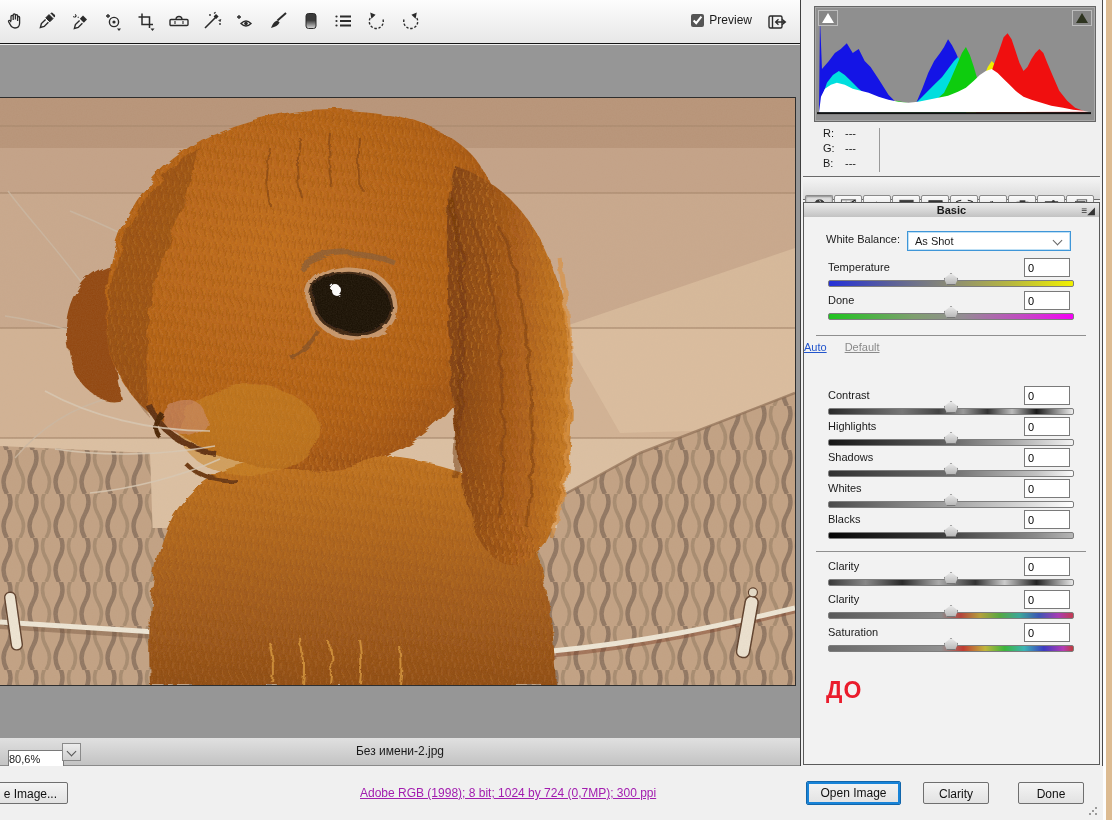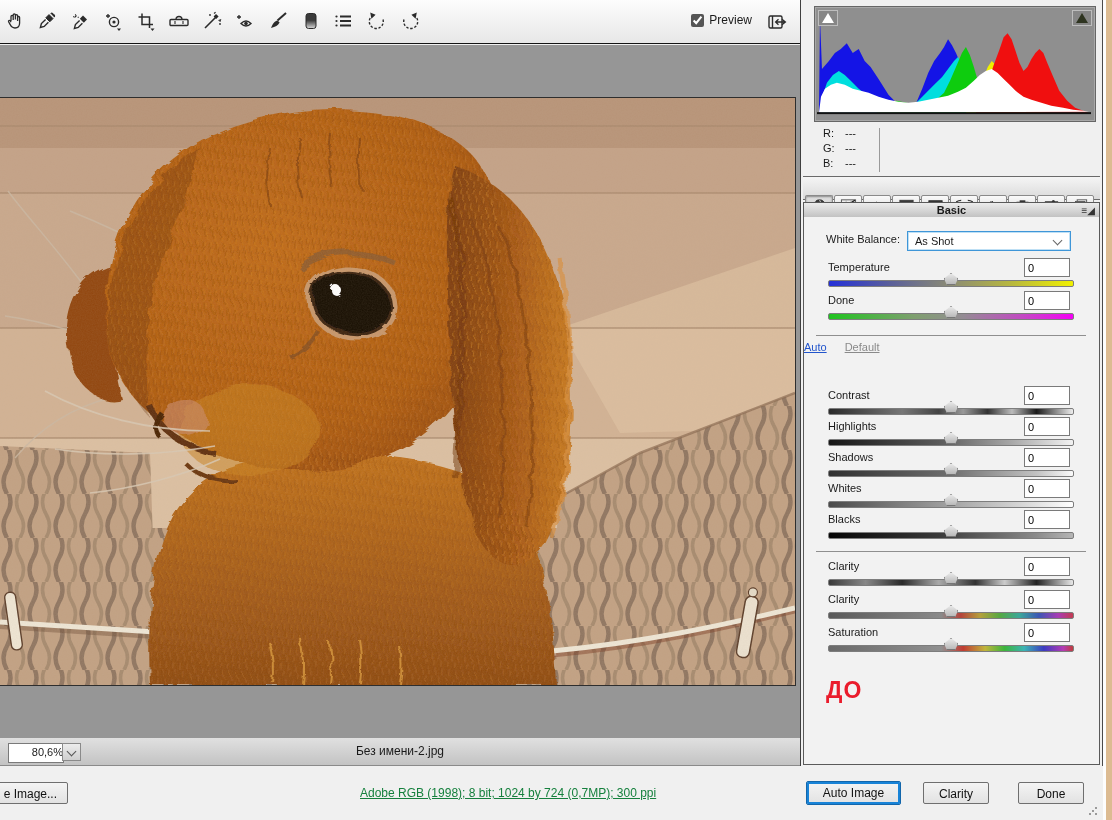"80,6%" #zoom-box { text-align: right -> left; top: 5px -> 12px }
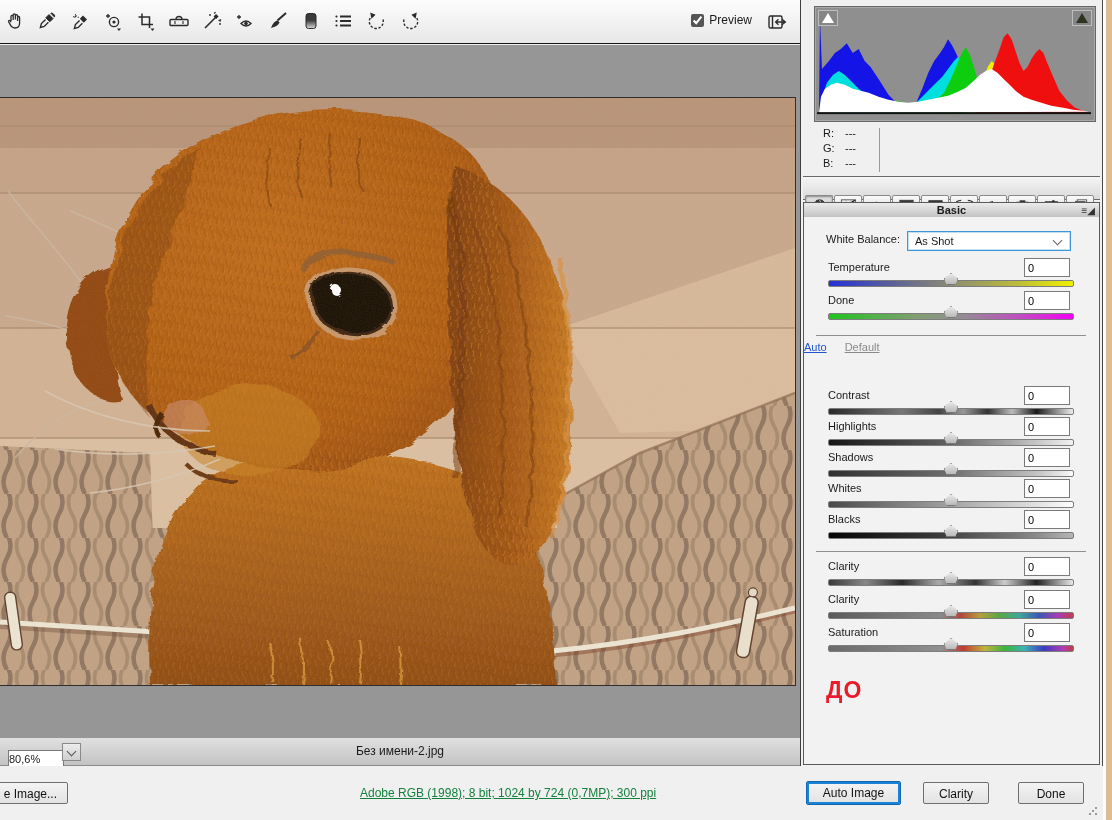"Adobe RGB (1998); 8 bit;" #workflow-link { color: #15803d -> #a21caf }
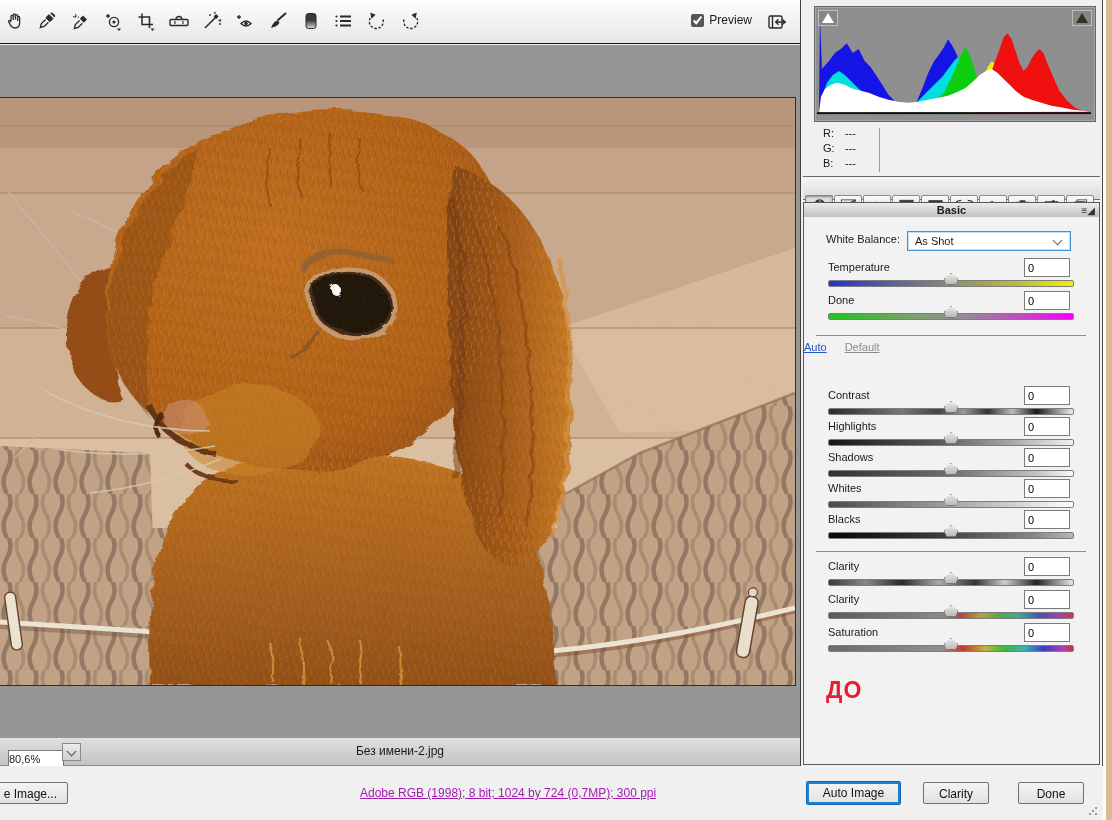"Auto Image" button.btn { text: Auto -> Open }
